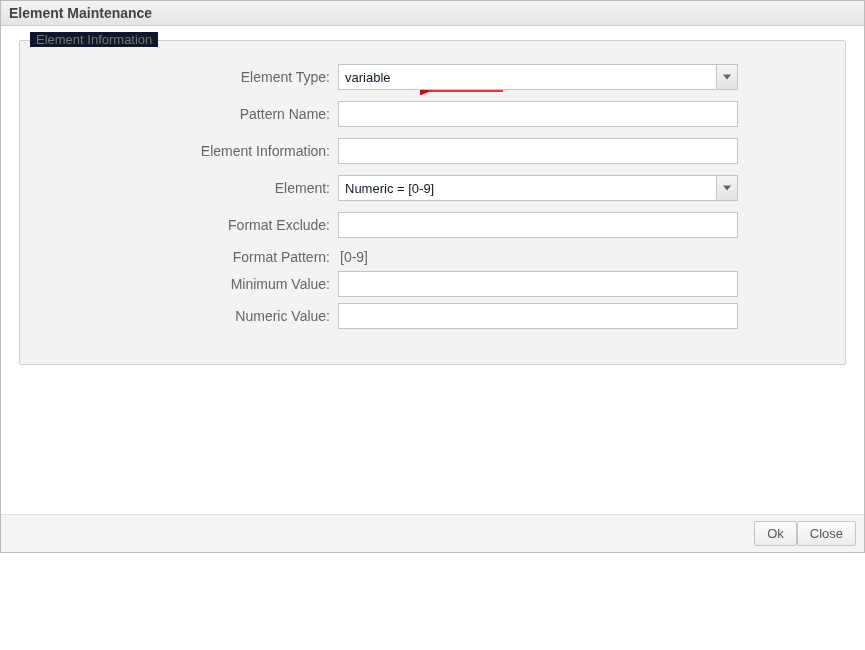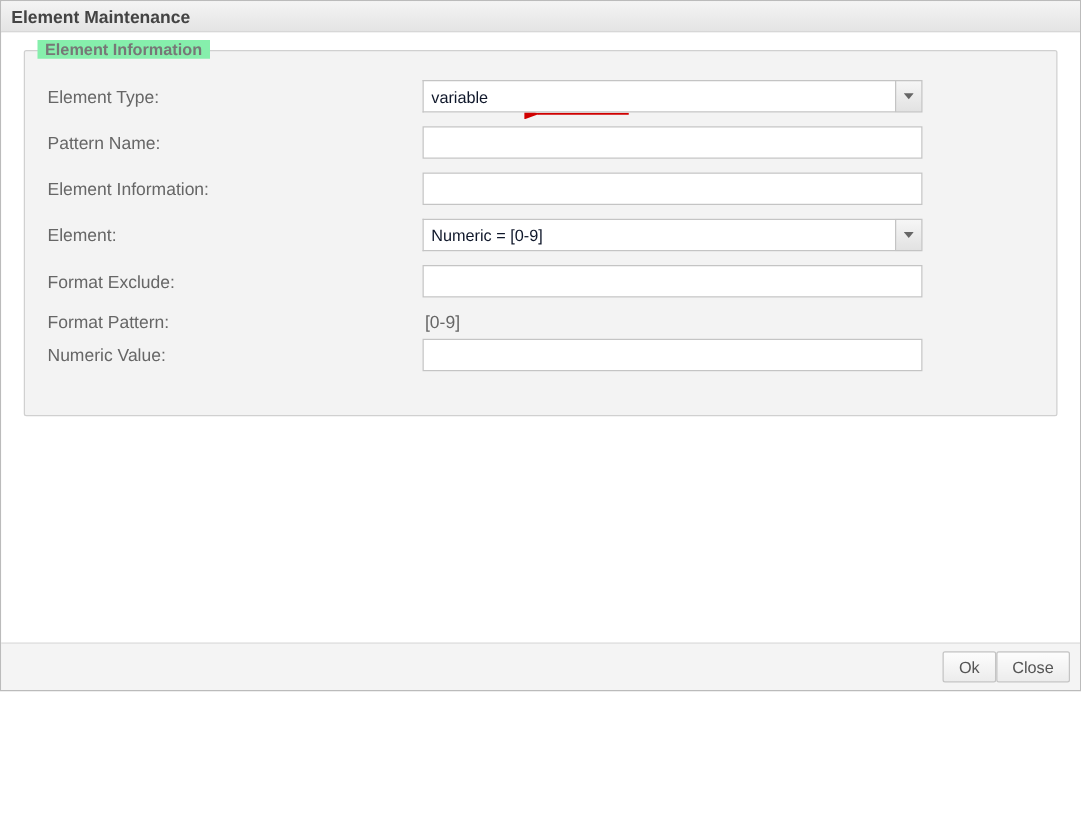"Element Information" .fieldset-legend { background: #86efac -> #0f172a; font-weight: bold -> none }
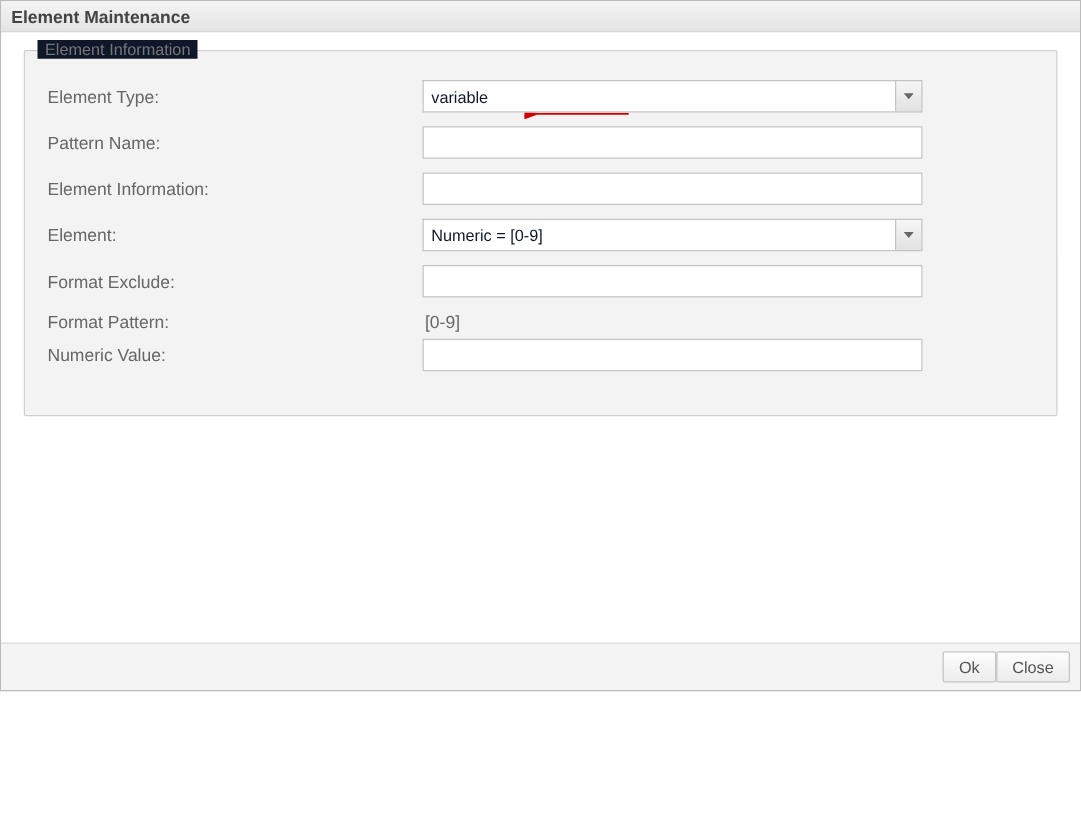"Element Type:" .form-label { text-align: left -> right }
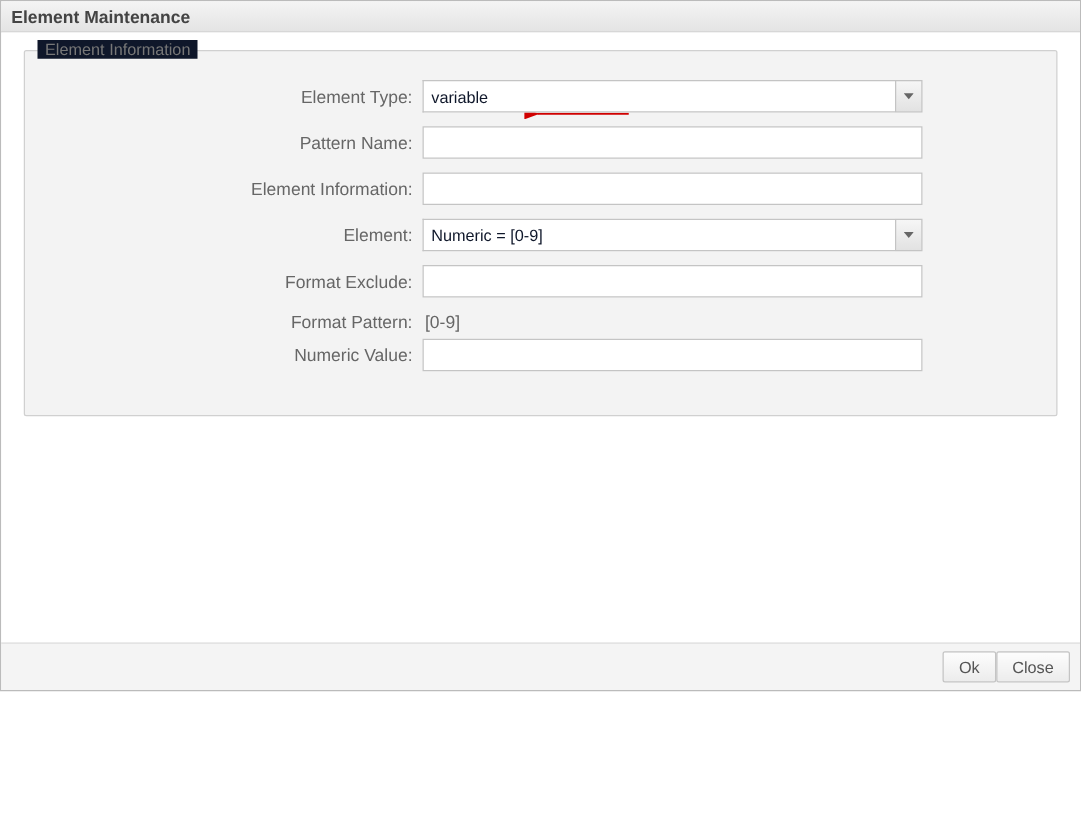"Minimum Value:" div.form-row { html: none -> <div> <div>Minimum Value:</div> <div> <input> </div> </div> }
